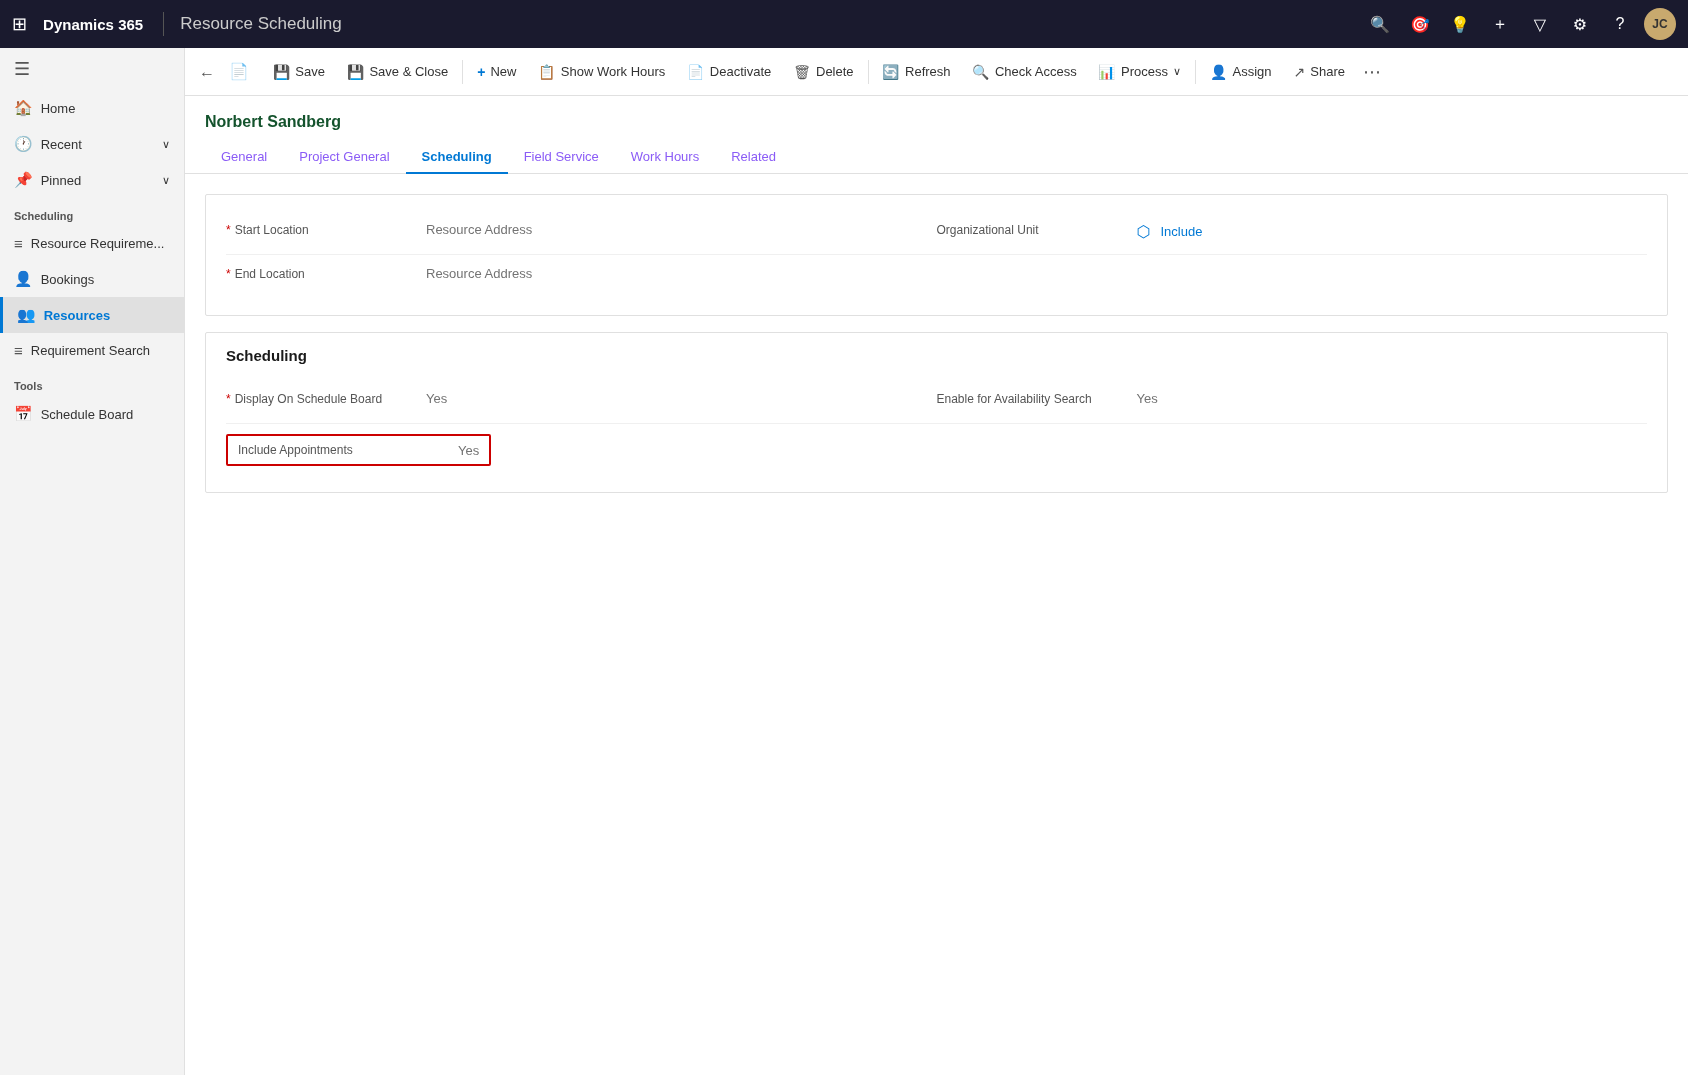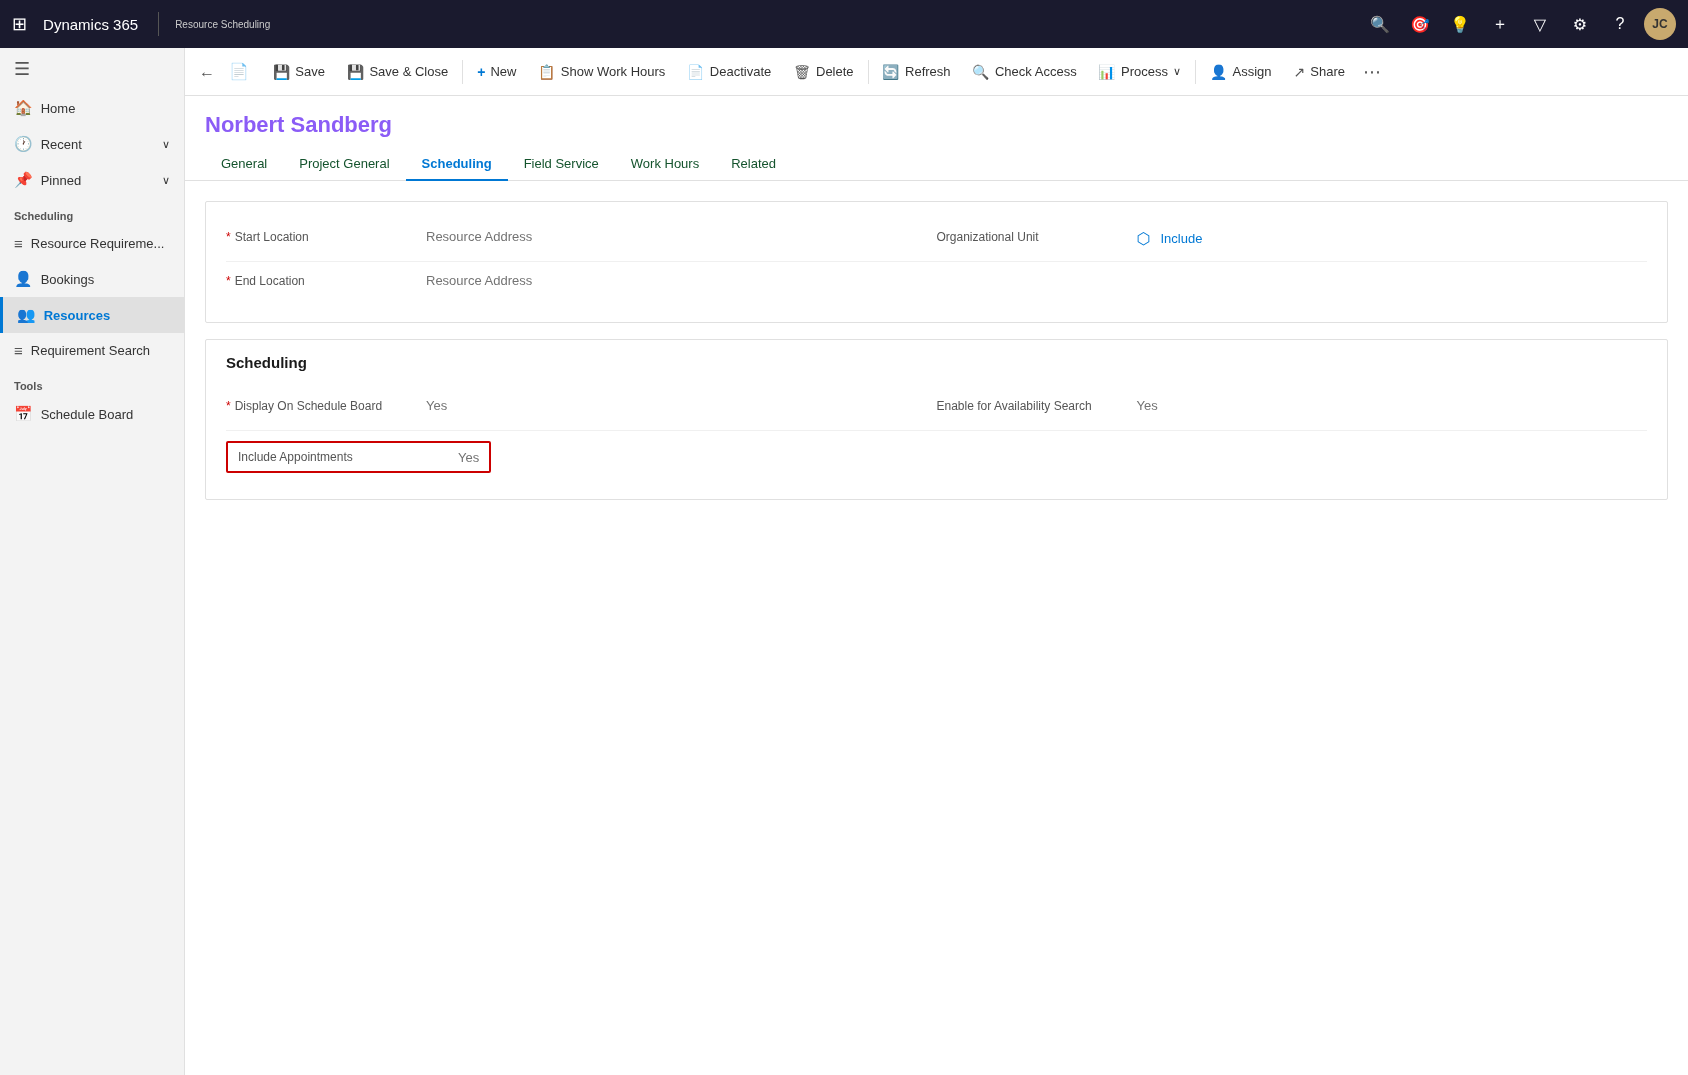"Dynamics 365" .top-nav .app-title { font-weight: 400 -> 700 }
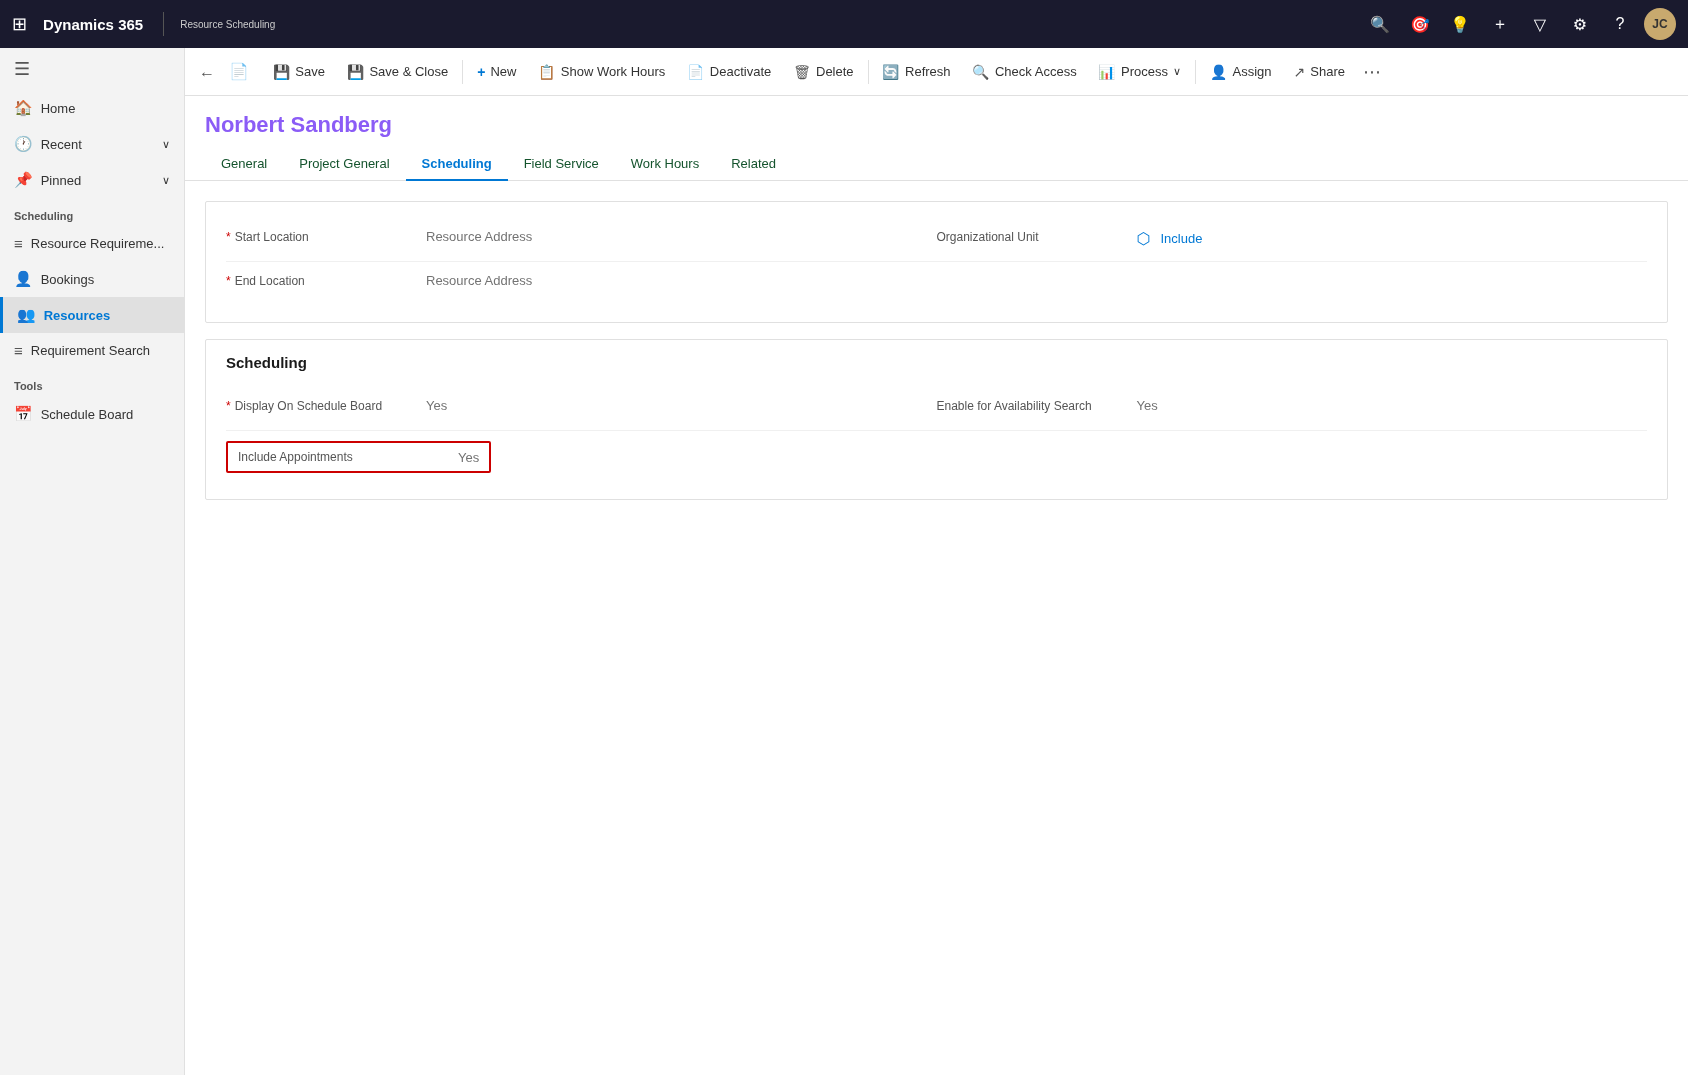"Resource Scheduling" .top-nav .module-name { font-size: 10px -> 17px }
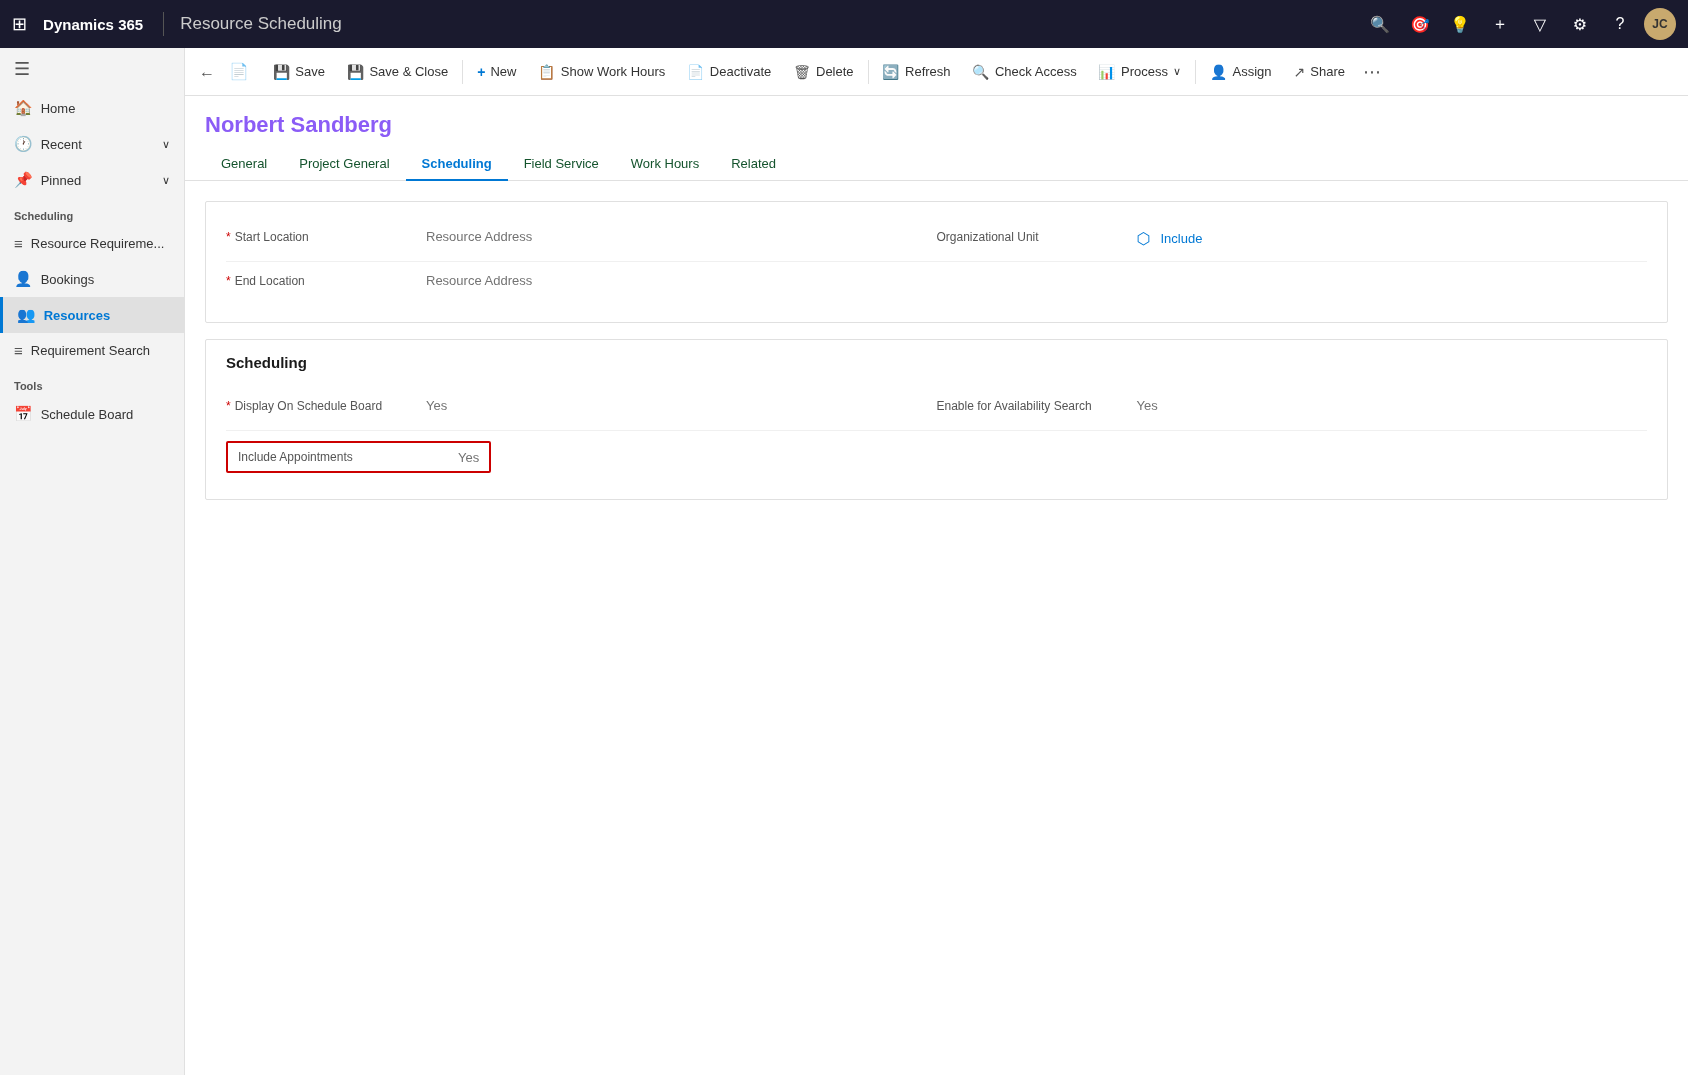"Norbert Sandberg" .page-header .entity-name { color: #8b5cf6 -> #14532d; font-size: 22px -> 16px }
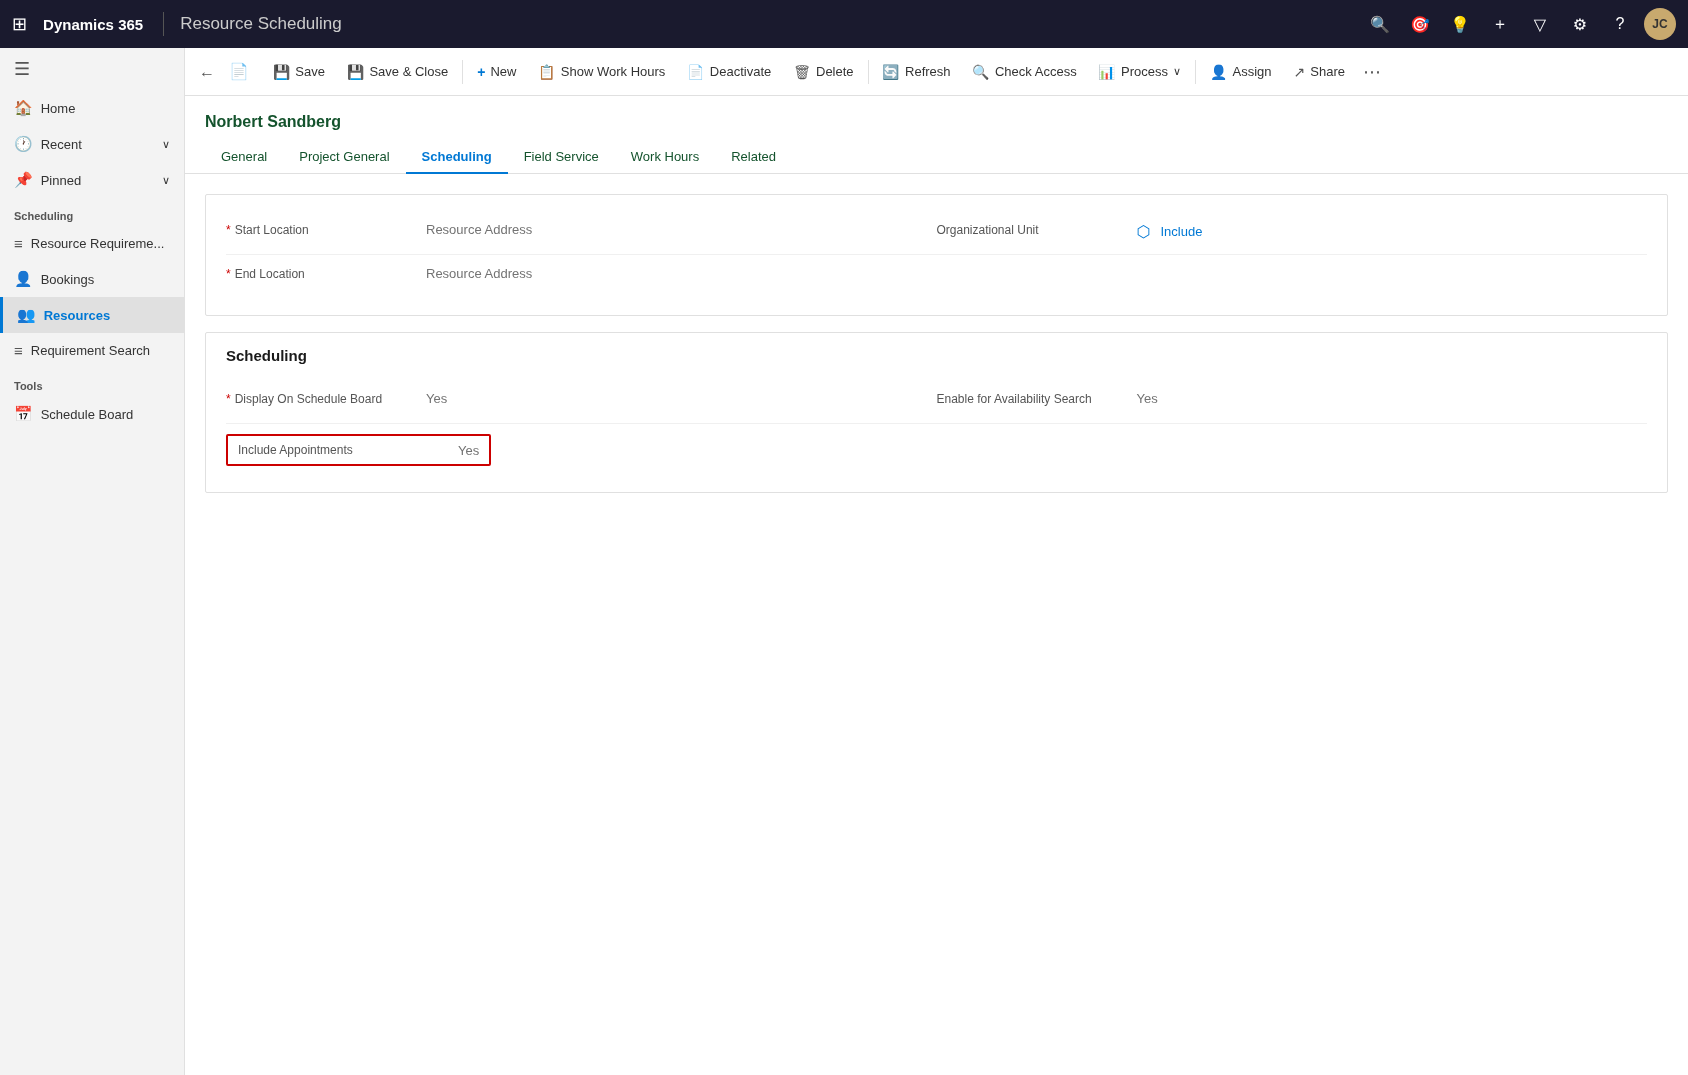"General" .tab { color: #14532d -> #8b5cf6 }
